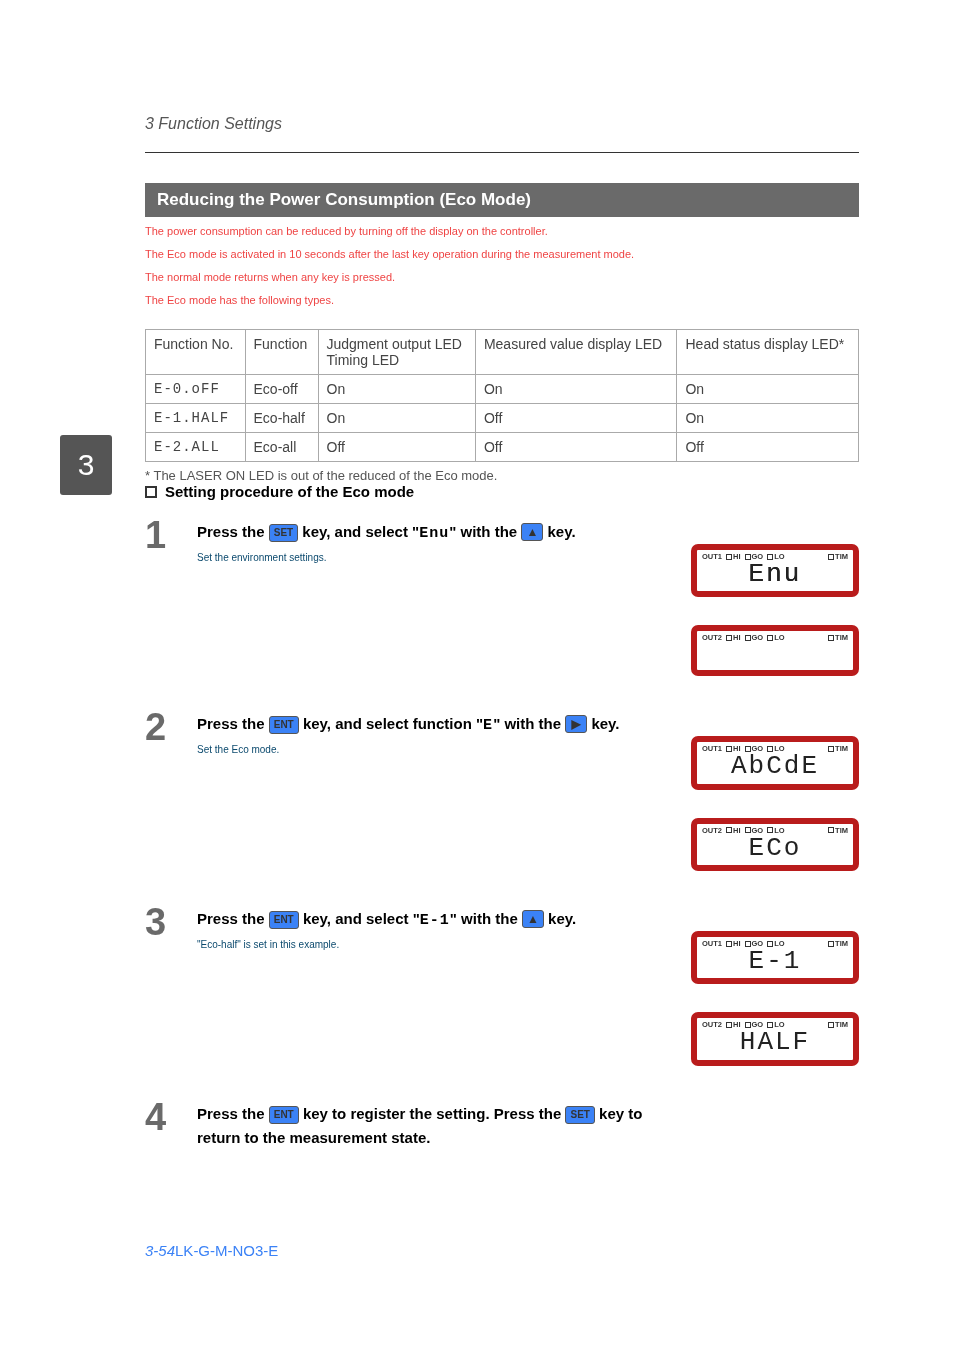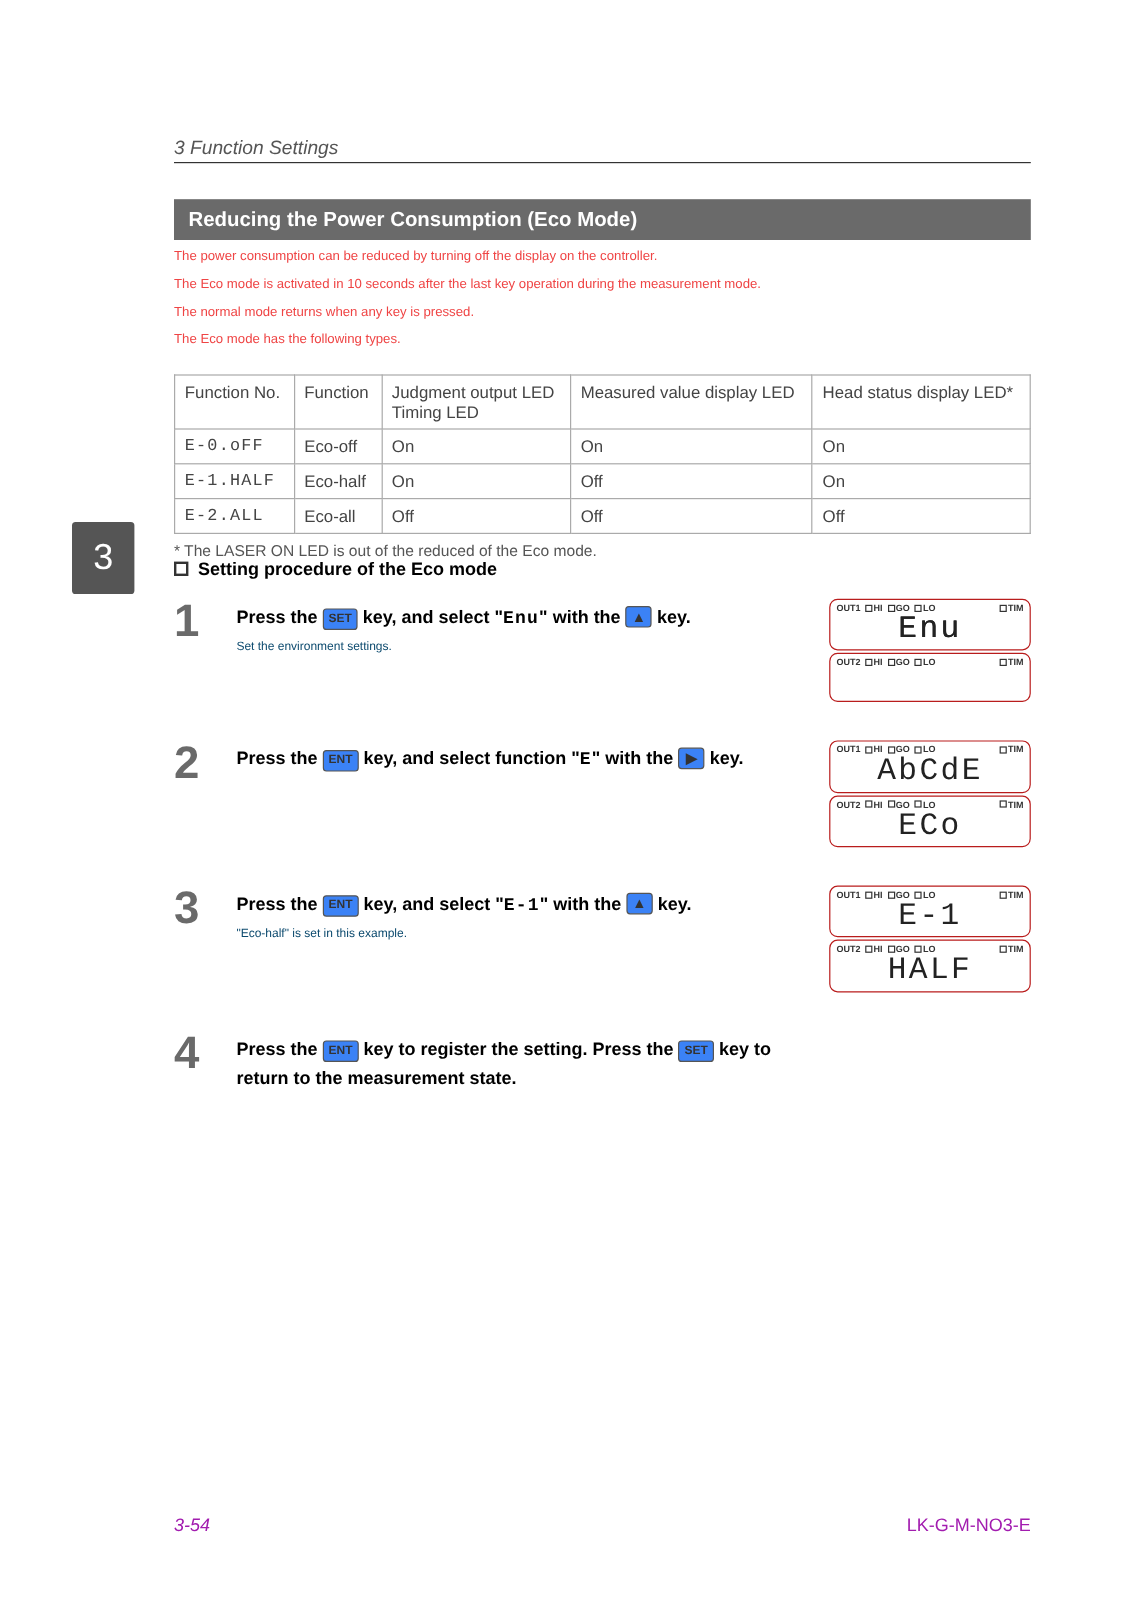"3 Function Settings" .chapter-heading { padding-bottom: 2px -> 19px }
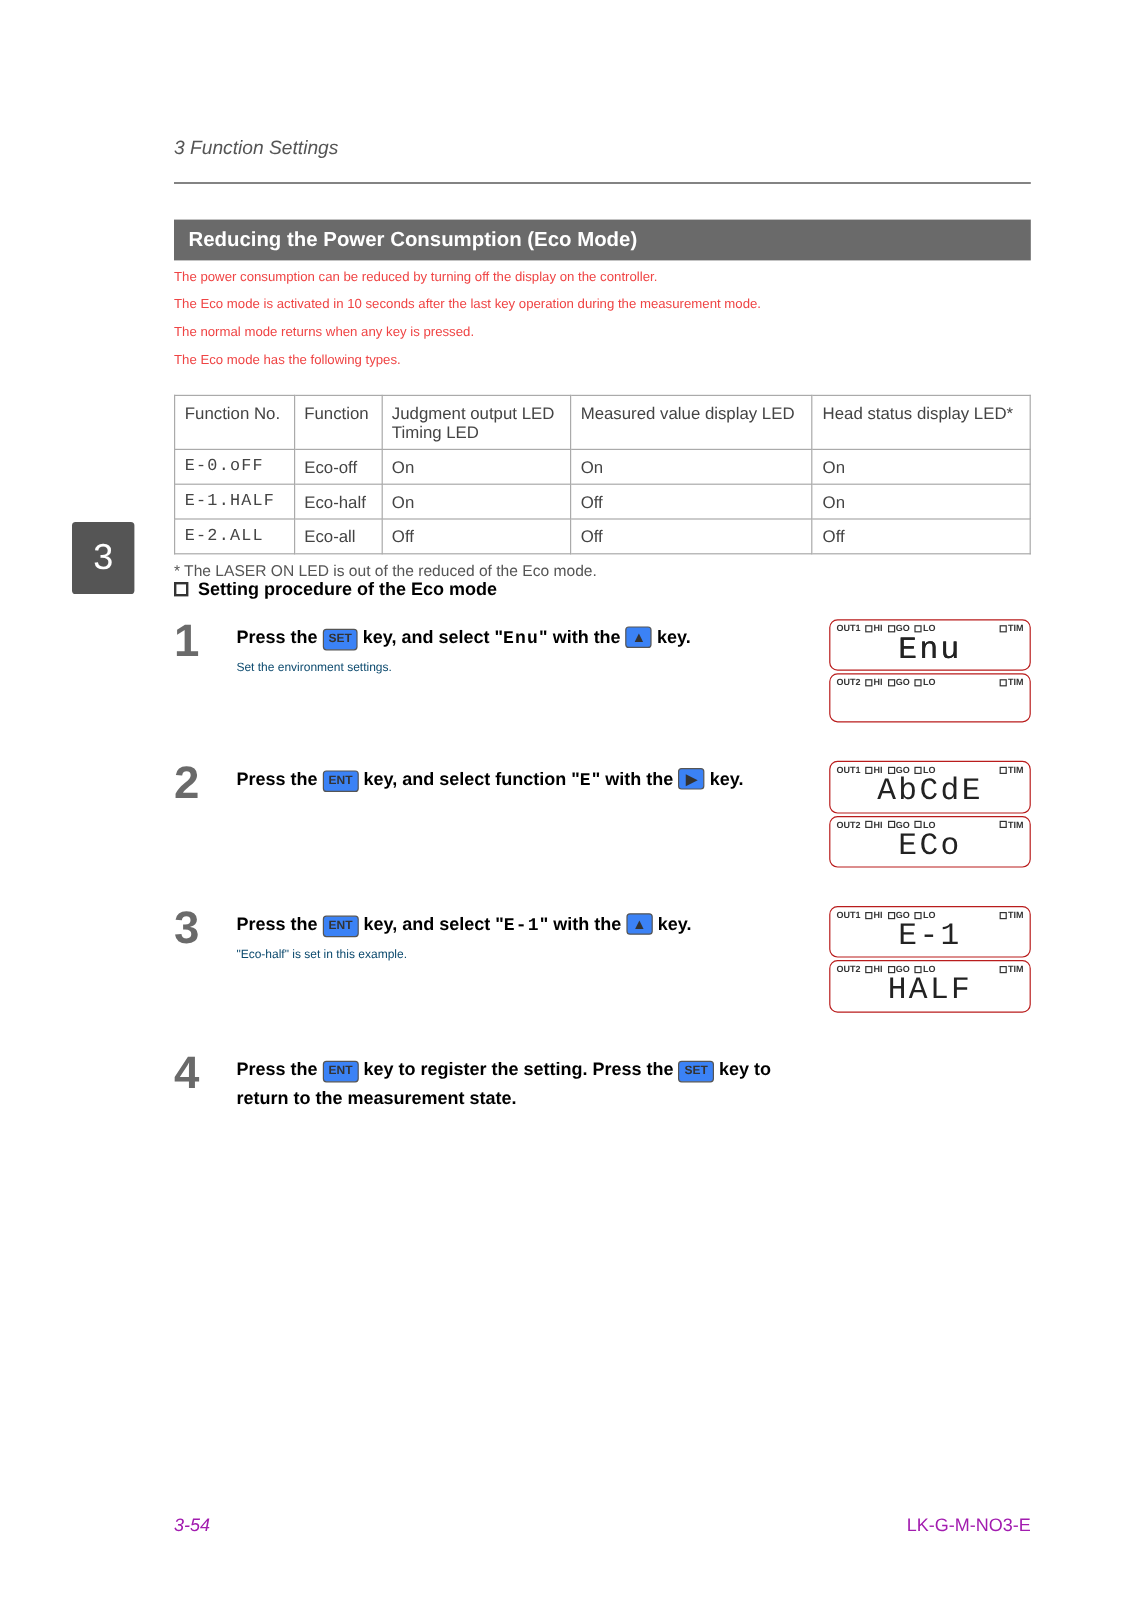"OUT1" .lcd { border: 1px solid #b91c1c -> 6px solid #b91c1c; margin-top: none -> 28px }
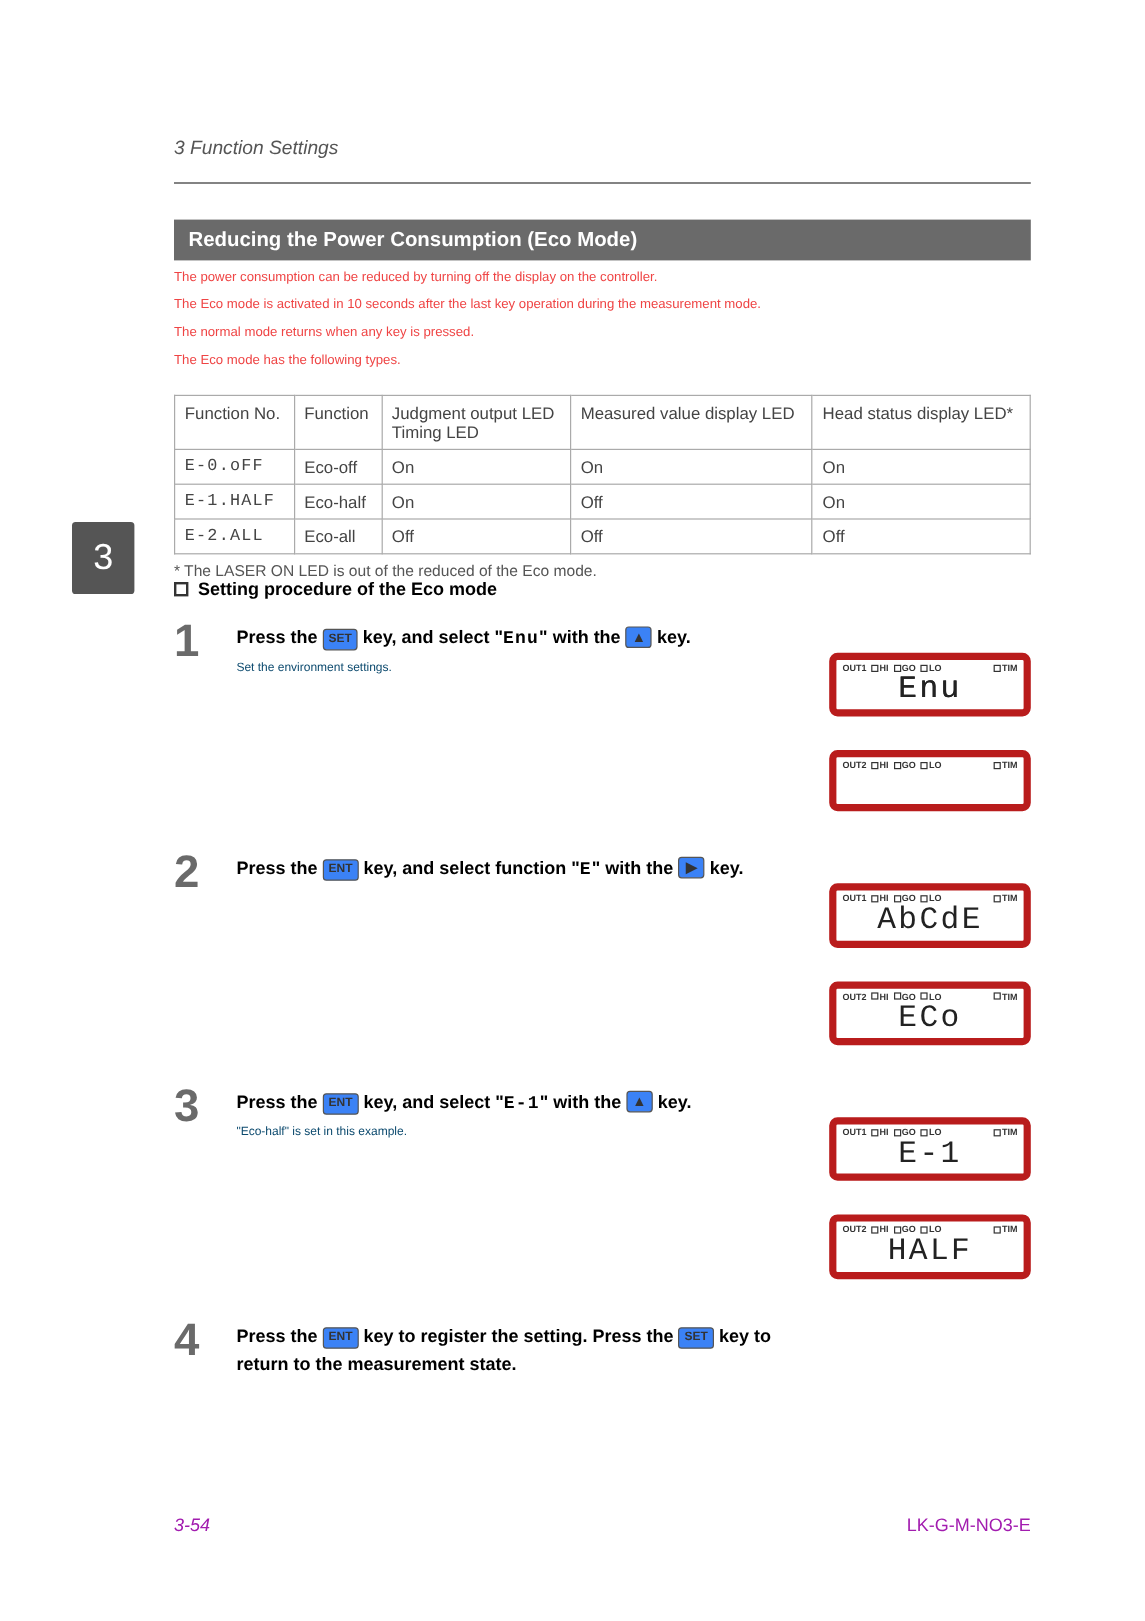"Set the Eco mode." div.step-desc { html: none -> <div>Set the Eco mode.</div> }
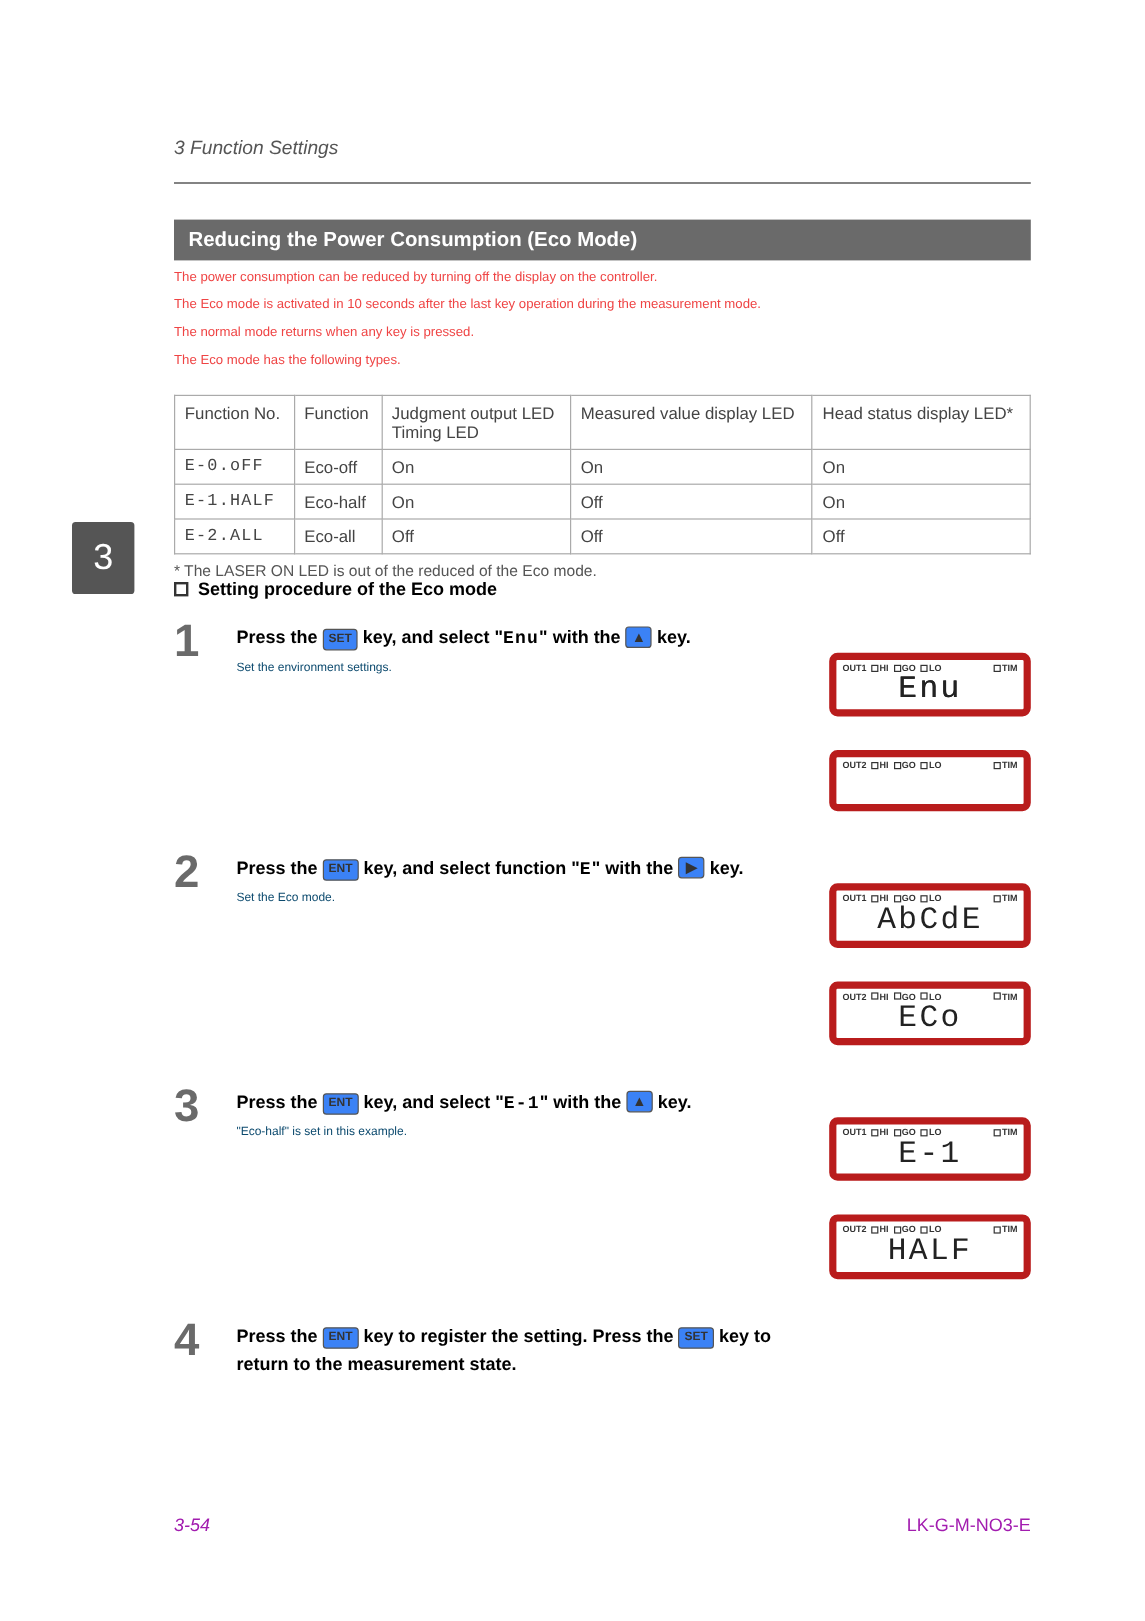"3-54" .footer { bottom: 71px -> 92px; color: #a21caf -> #3b82f6; justify-content: space-between -> flex-start }
